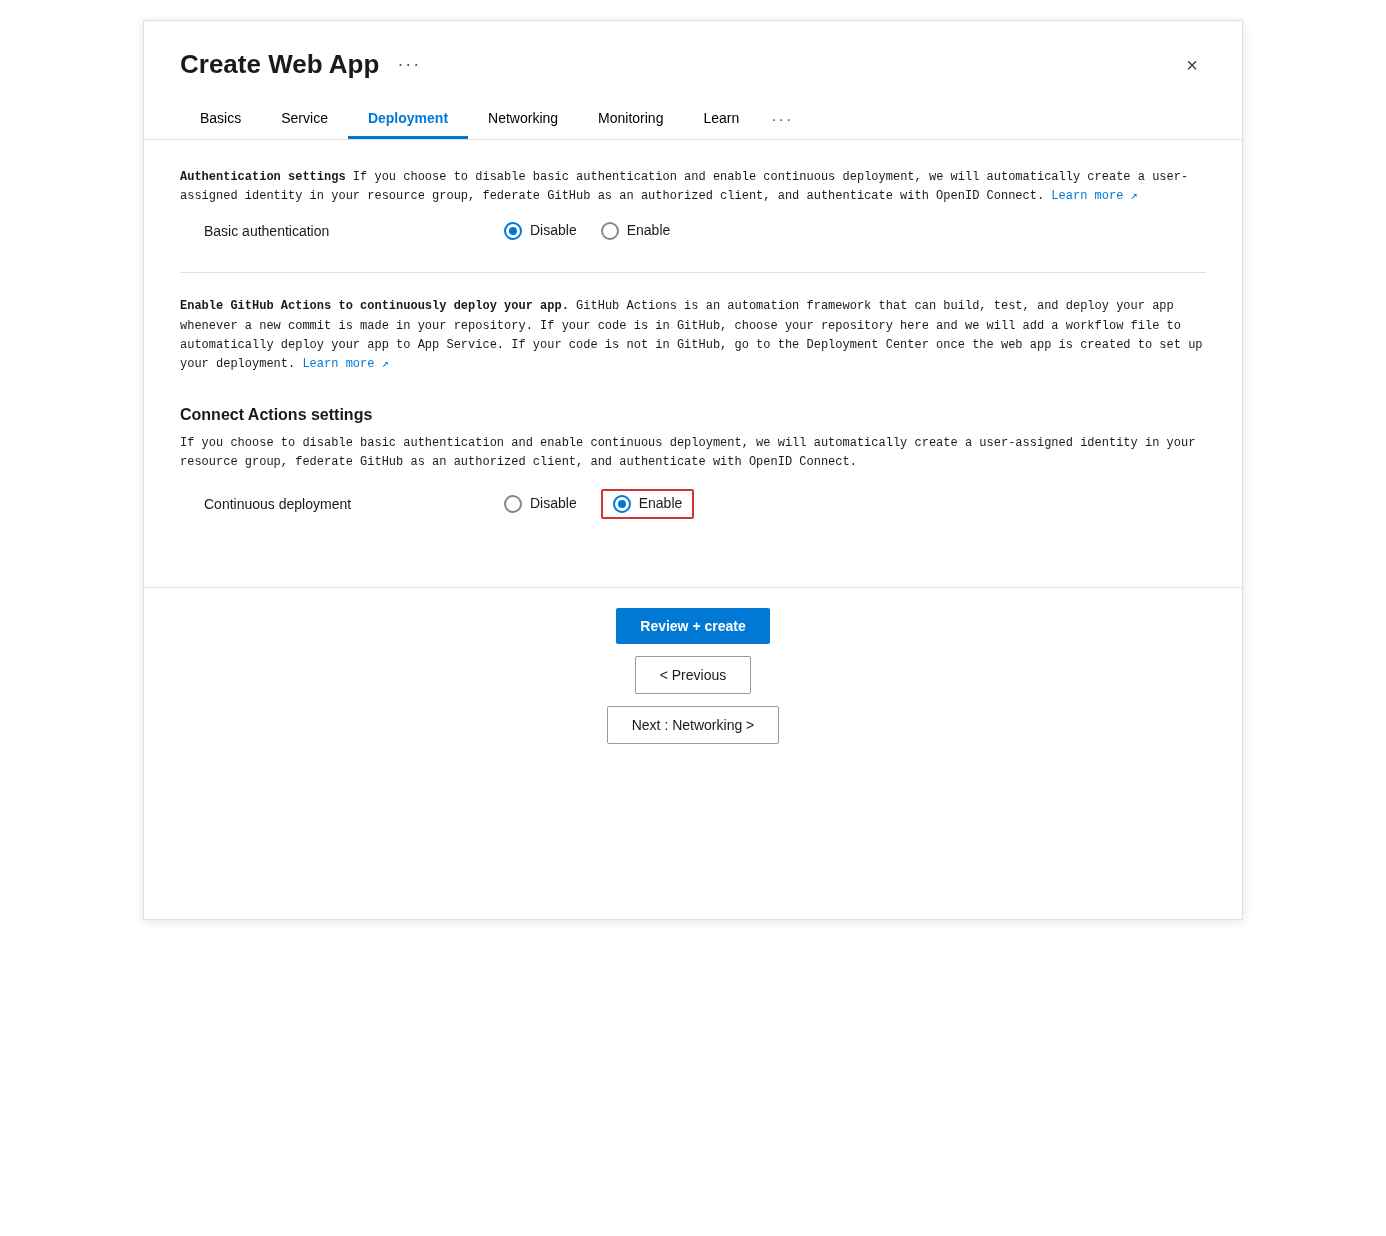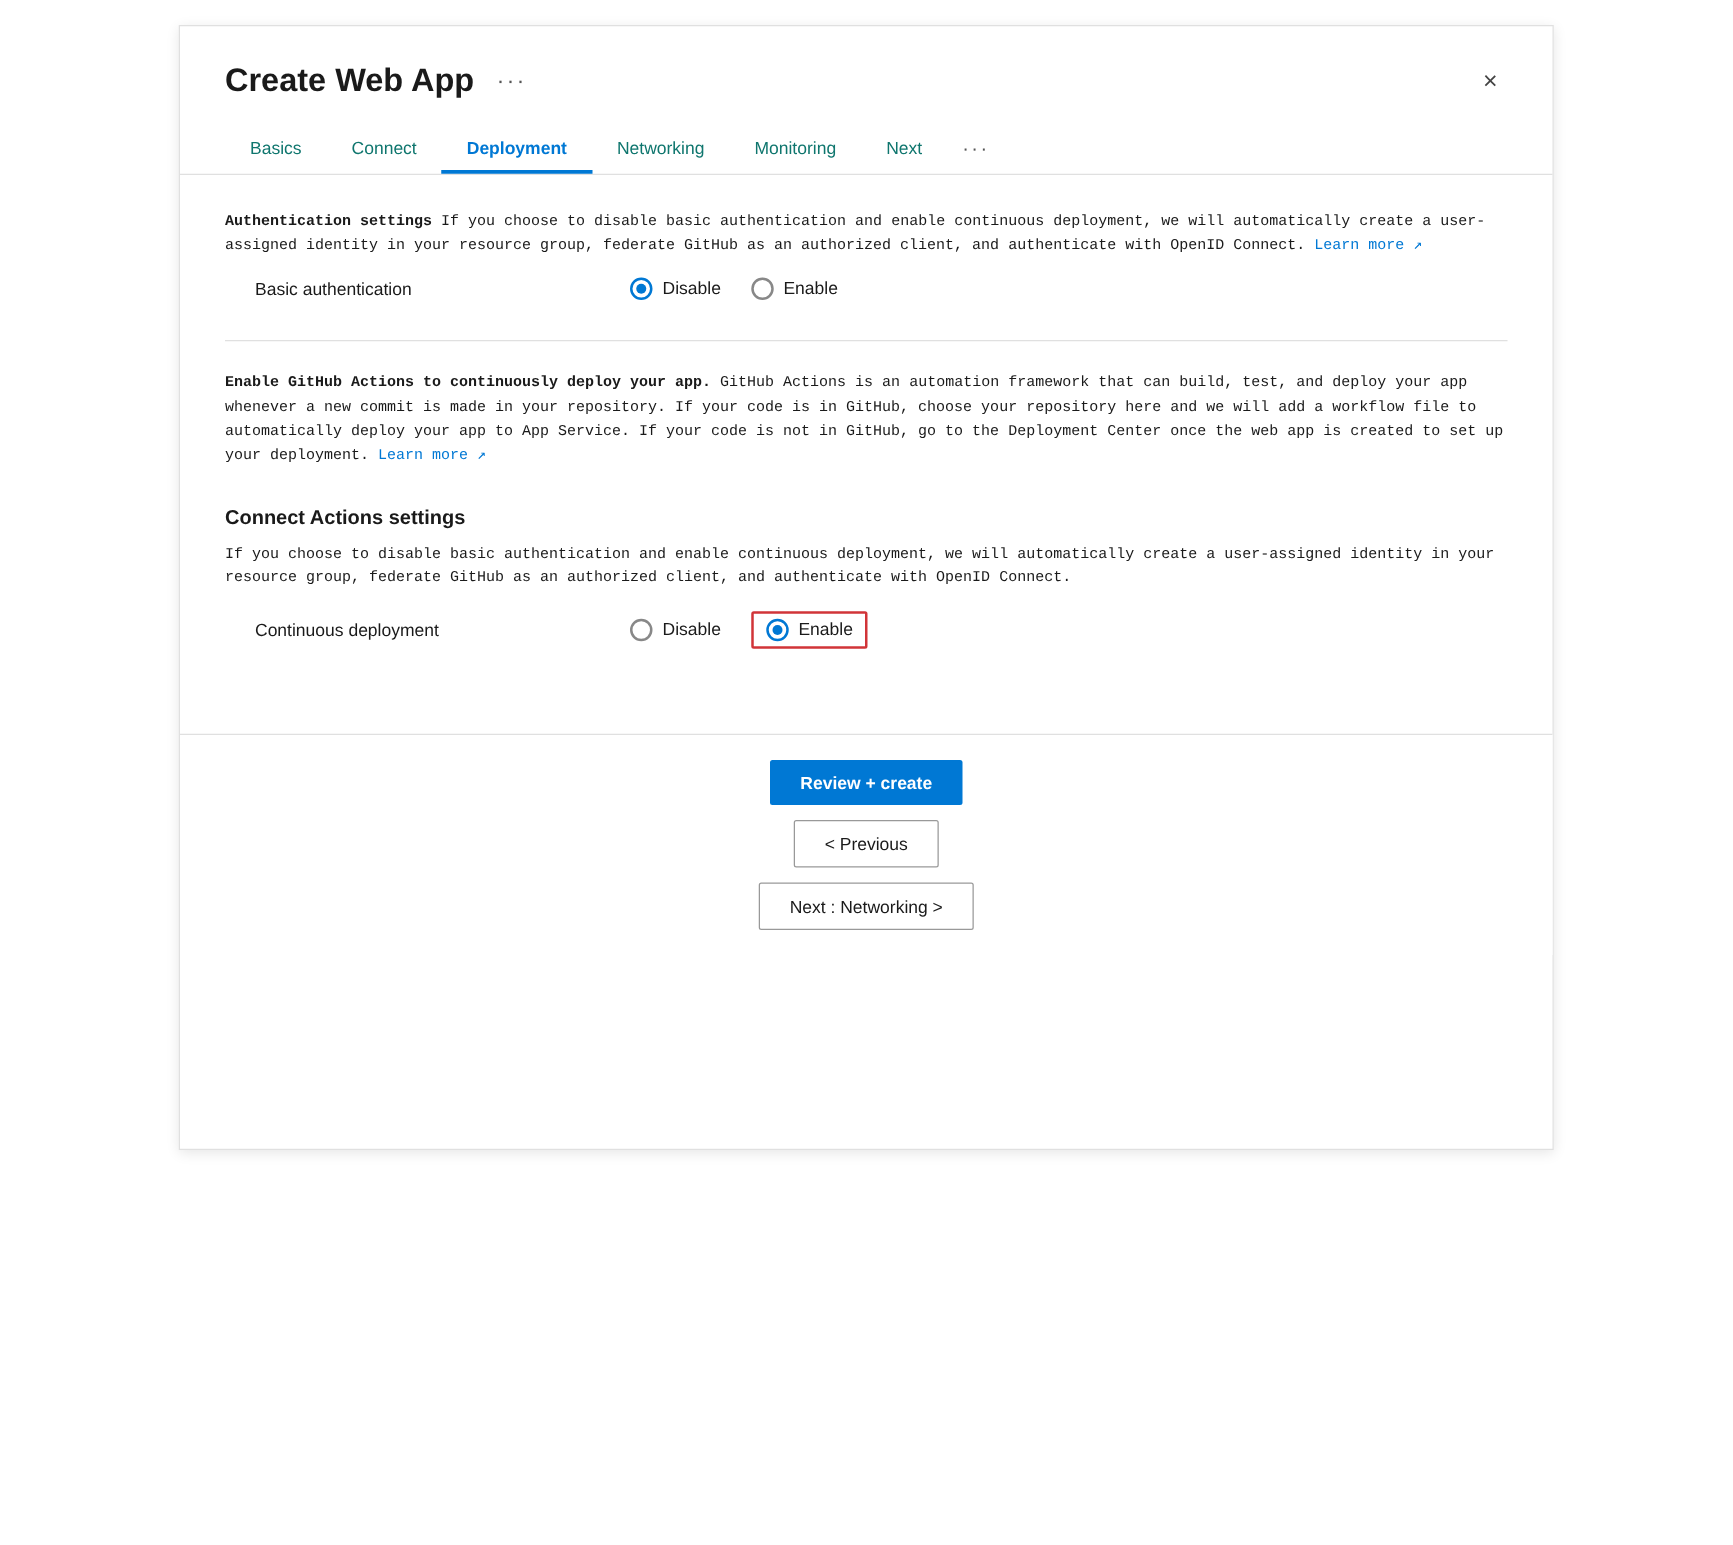"Basics" .tab { color: #0f766e -> #000000 }
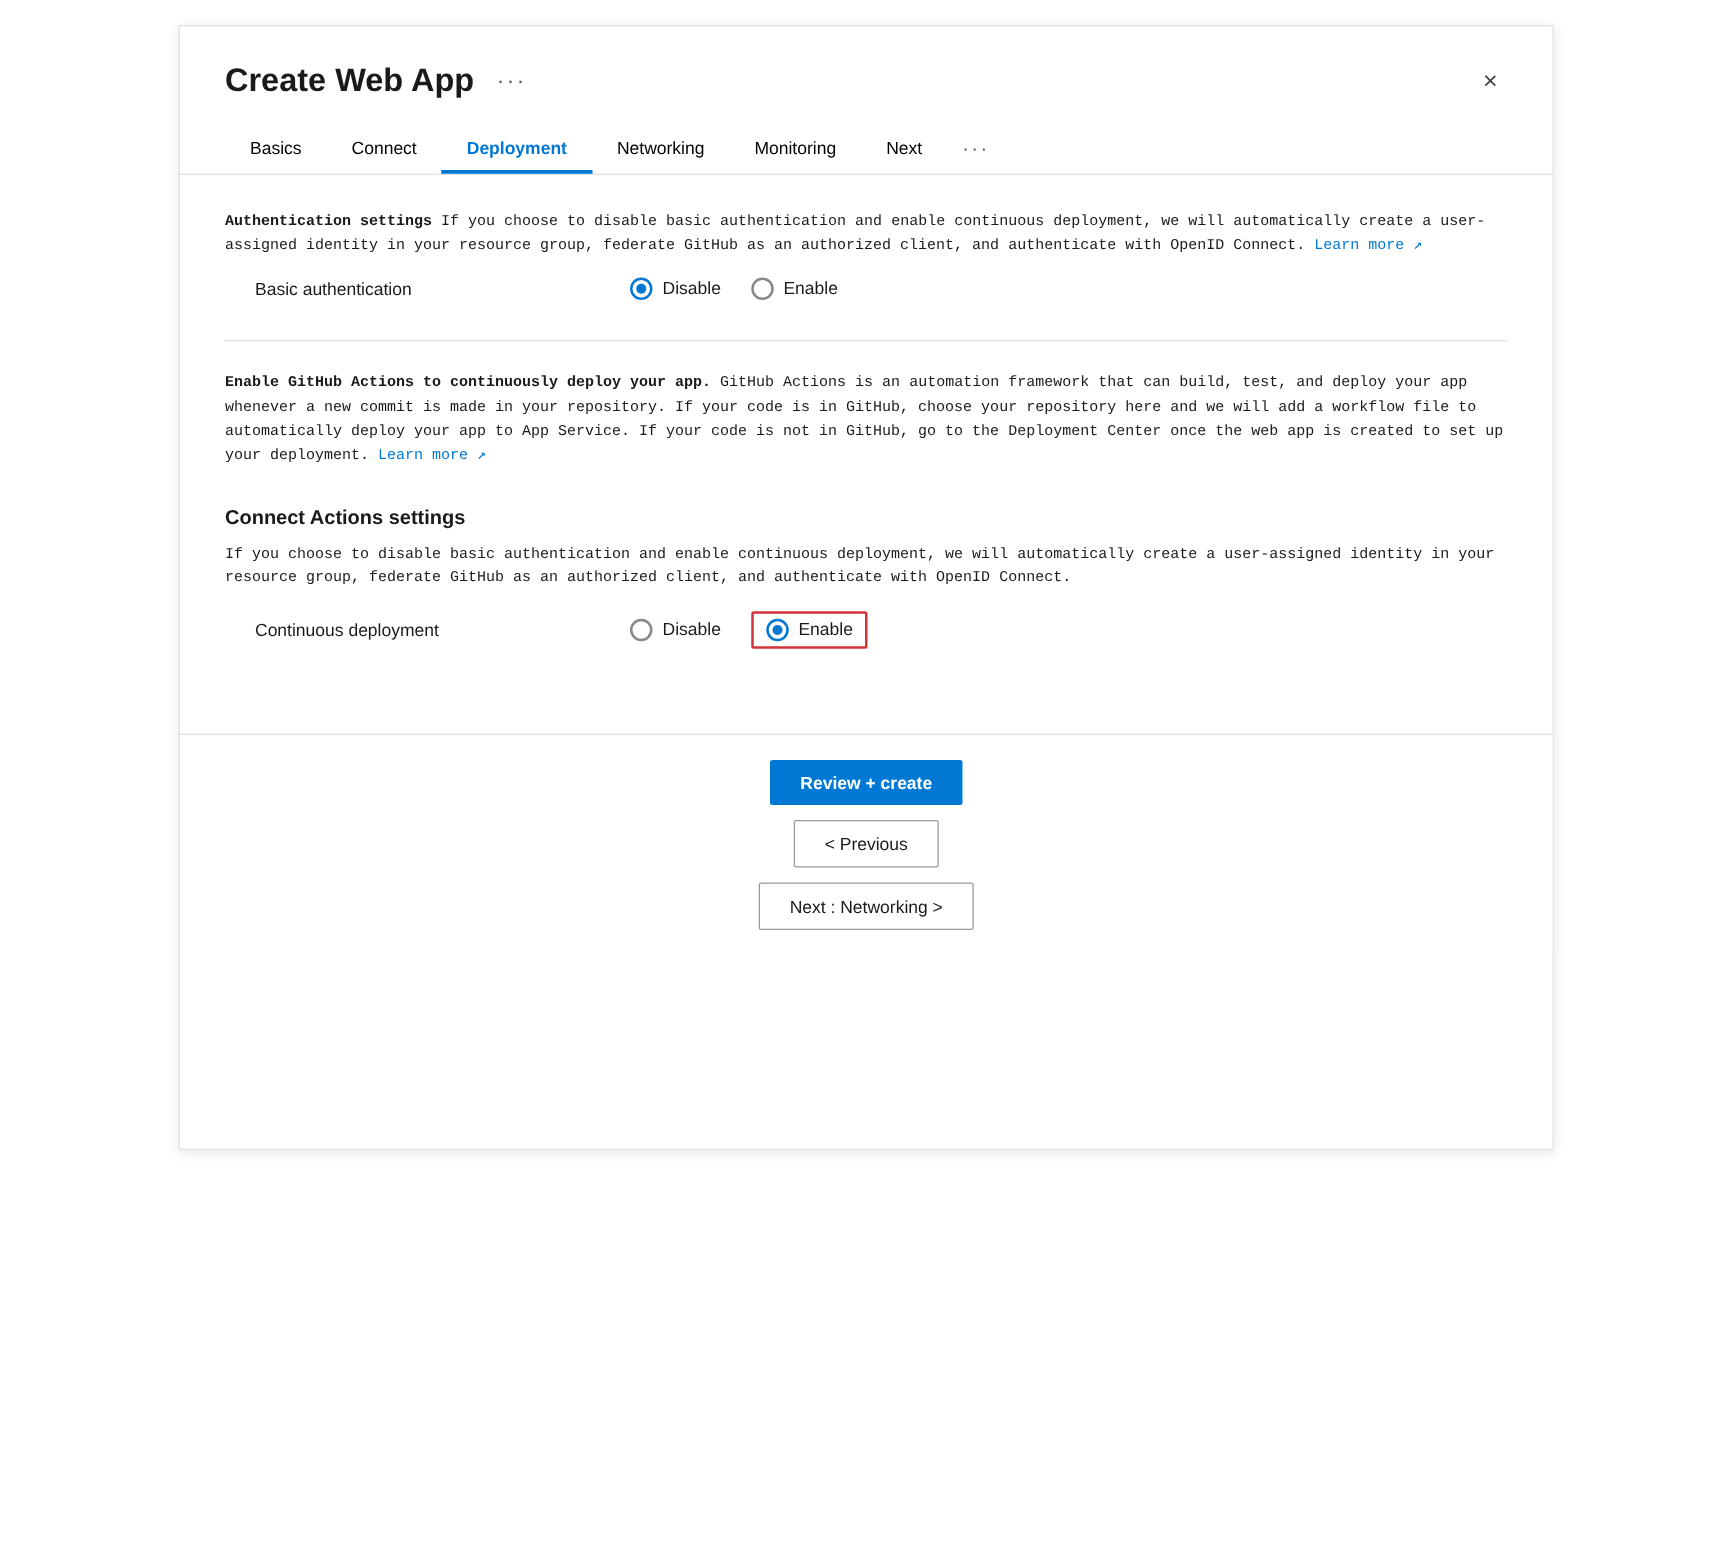"Connect" button.tab { text: Connect -> Service }
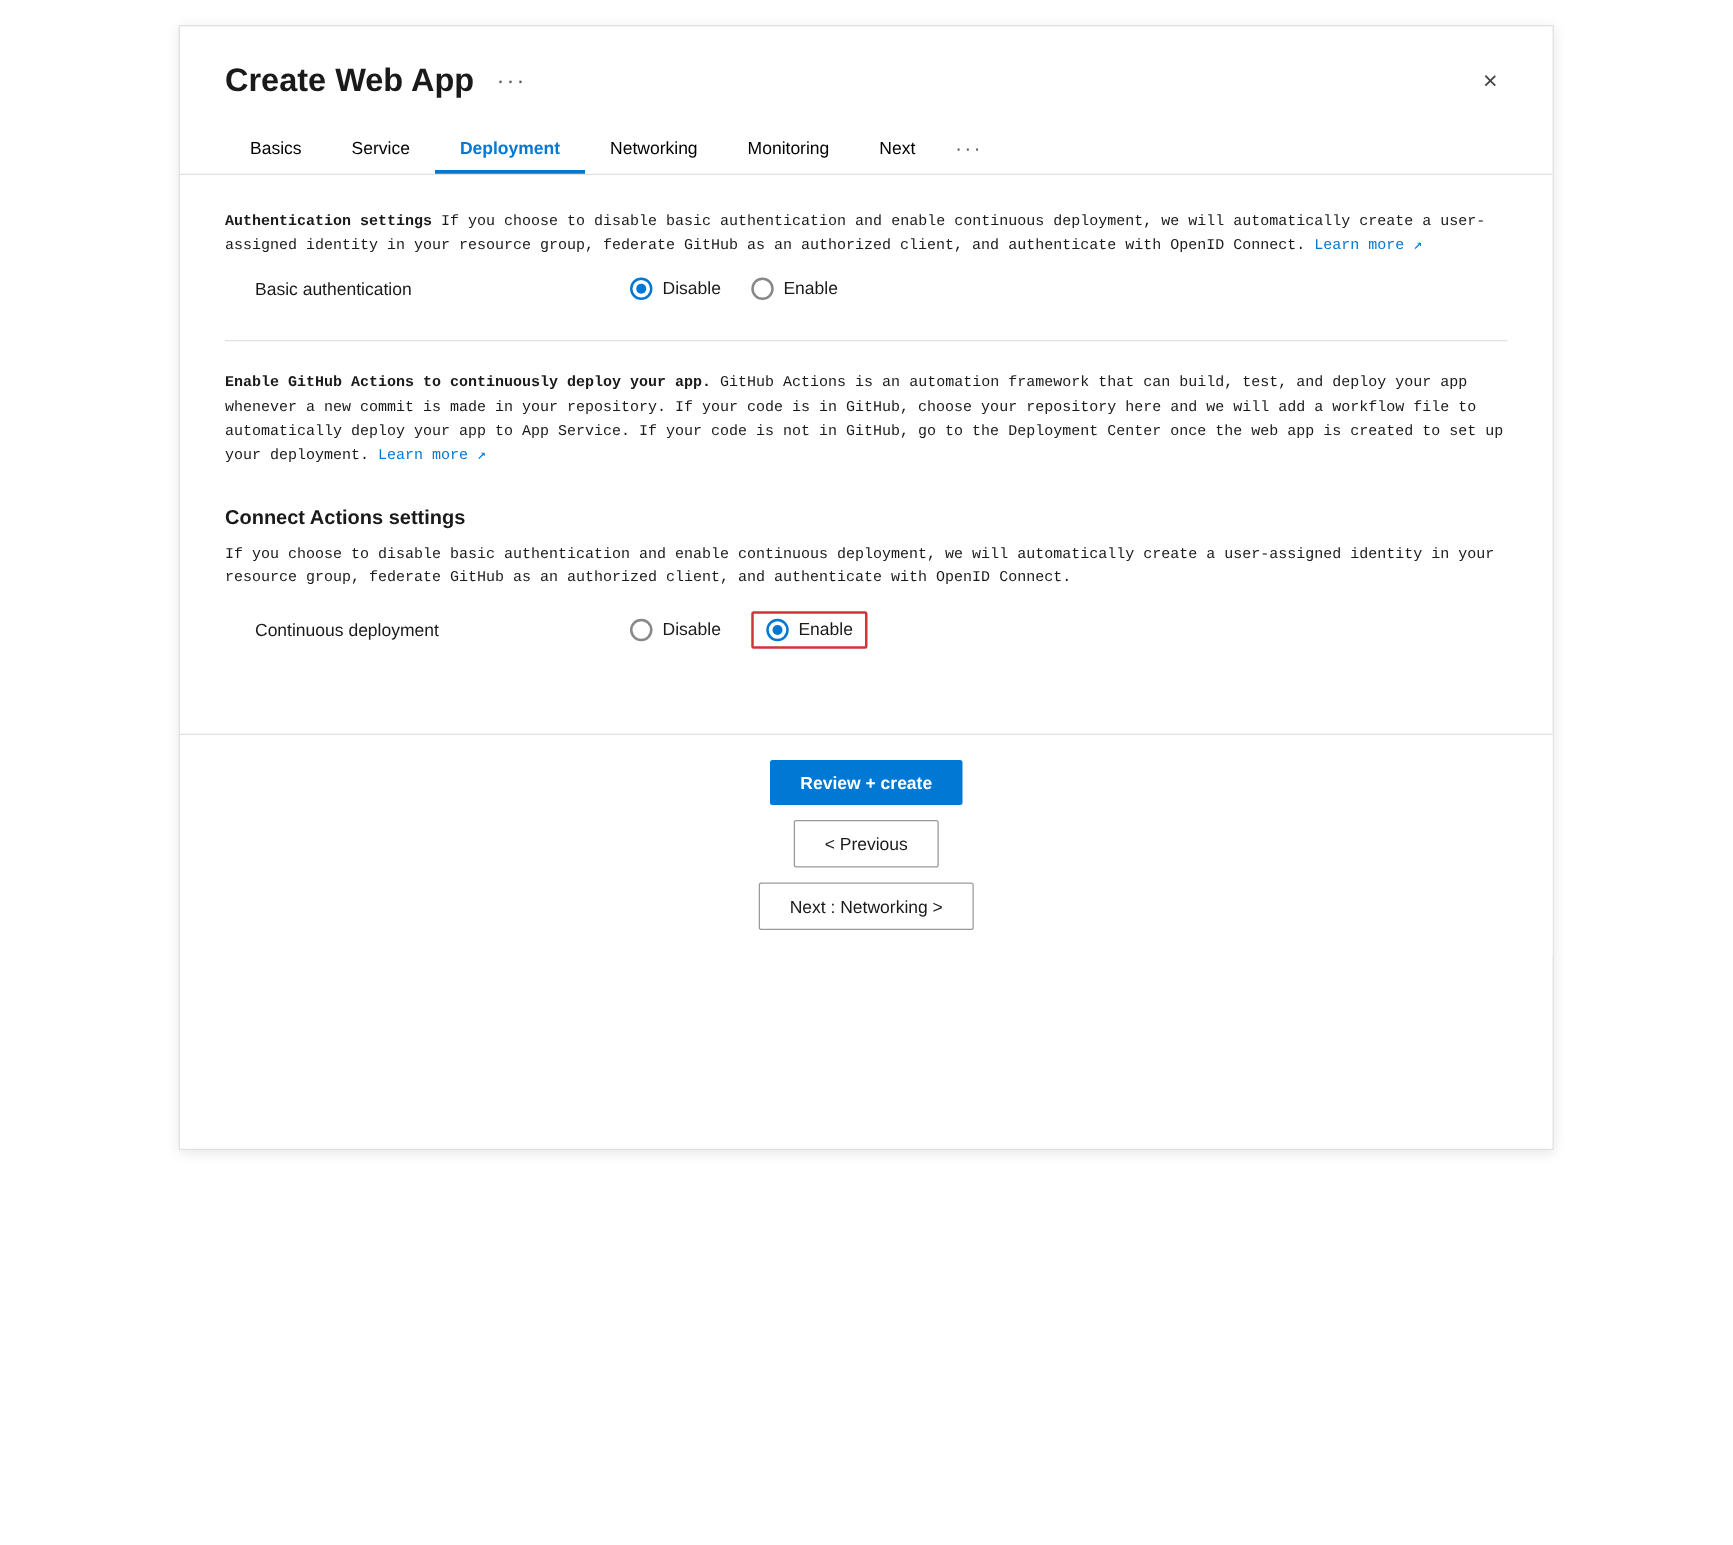"Next" button.tab { text: Next -> Learn }
